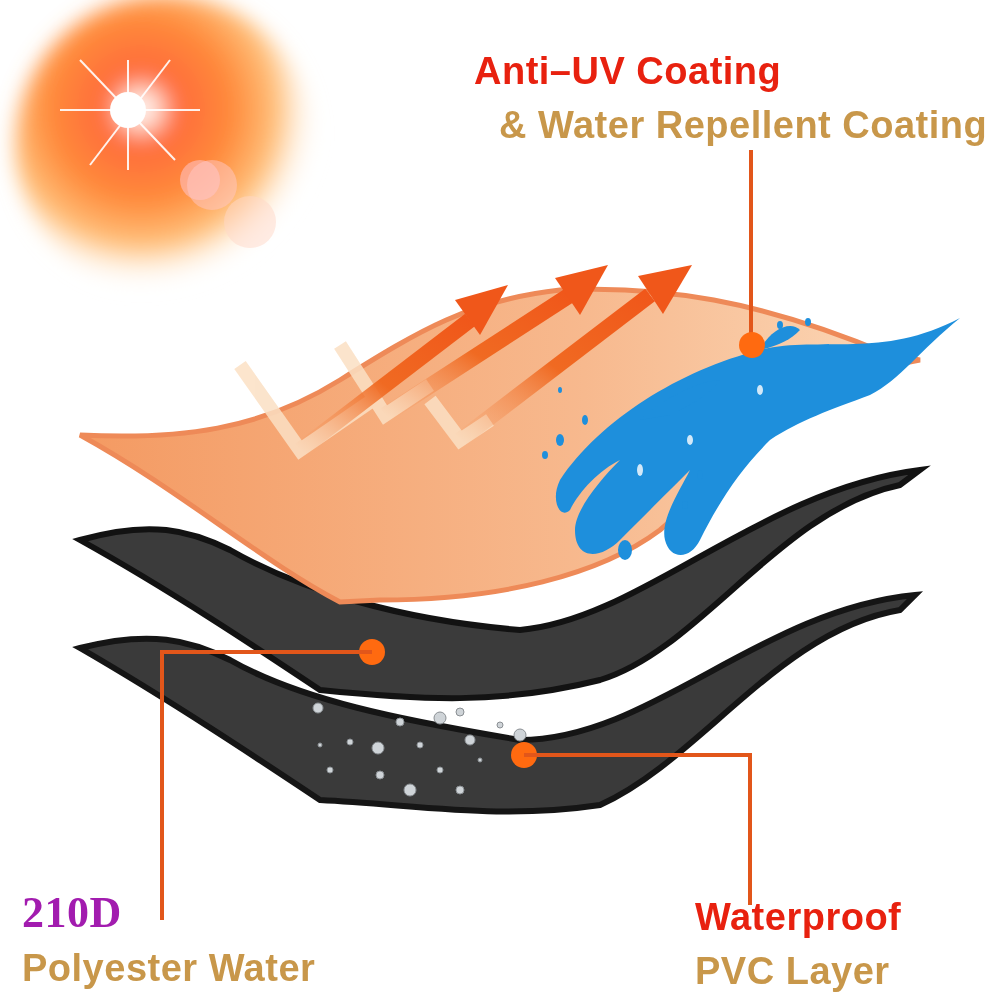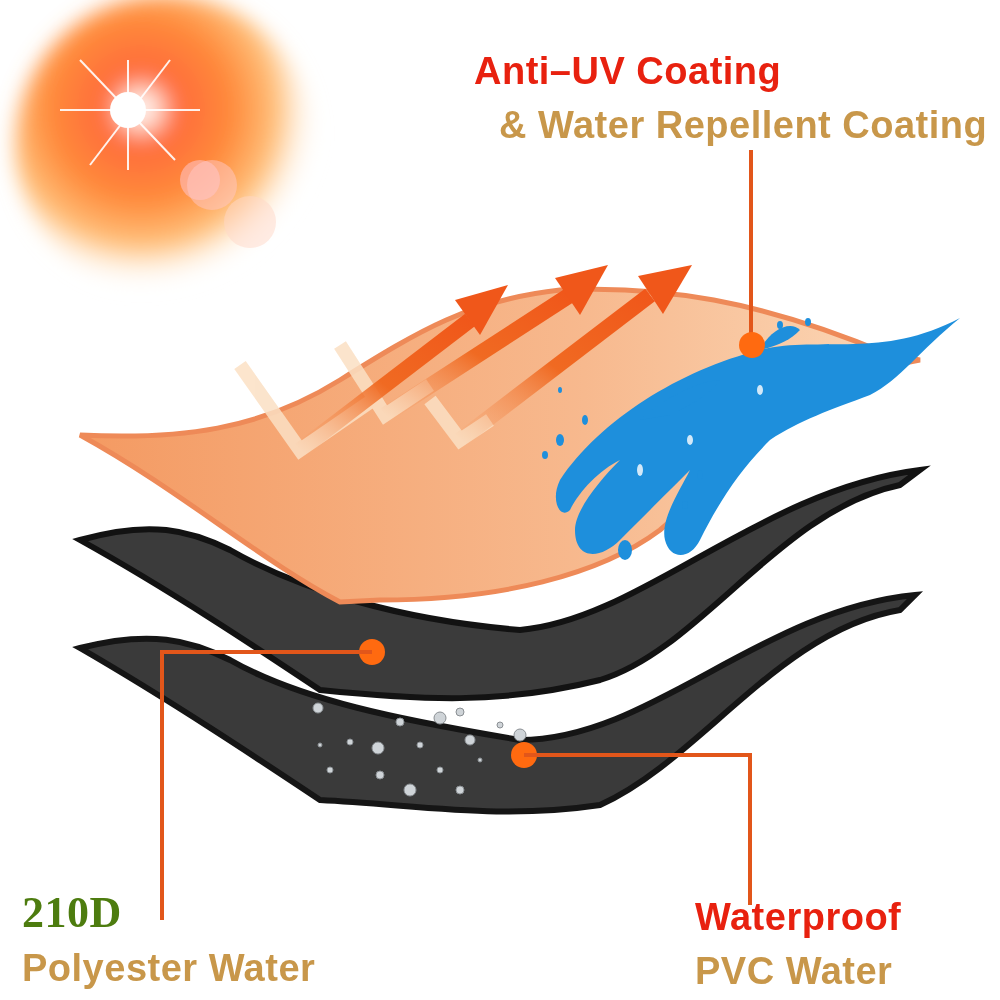"210D" div.label { color: #4d7c0f -> #a21caf }
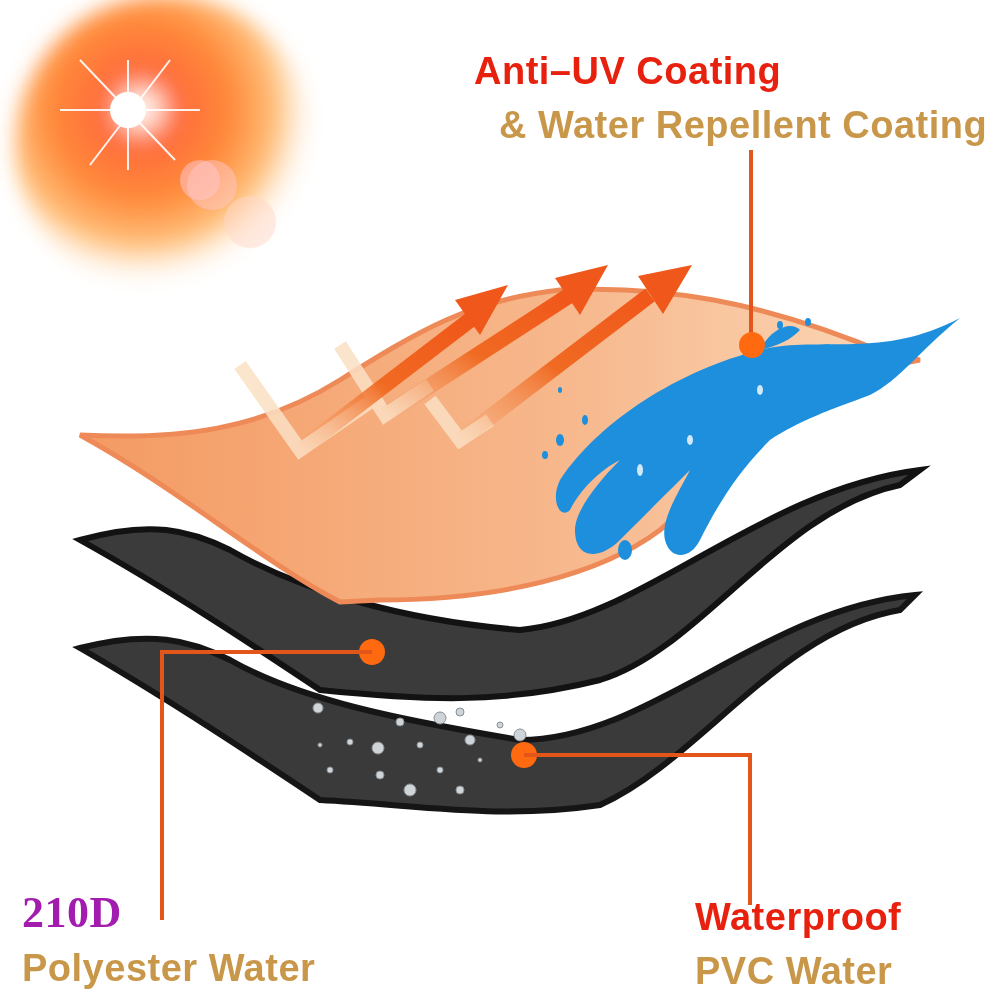"PVC Water" div.label { text: Water -> Layer }
